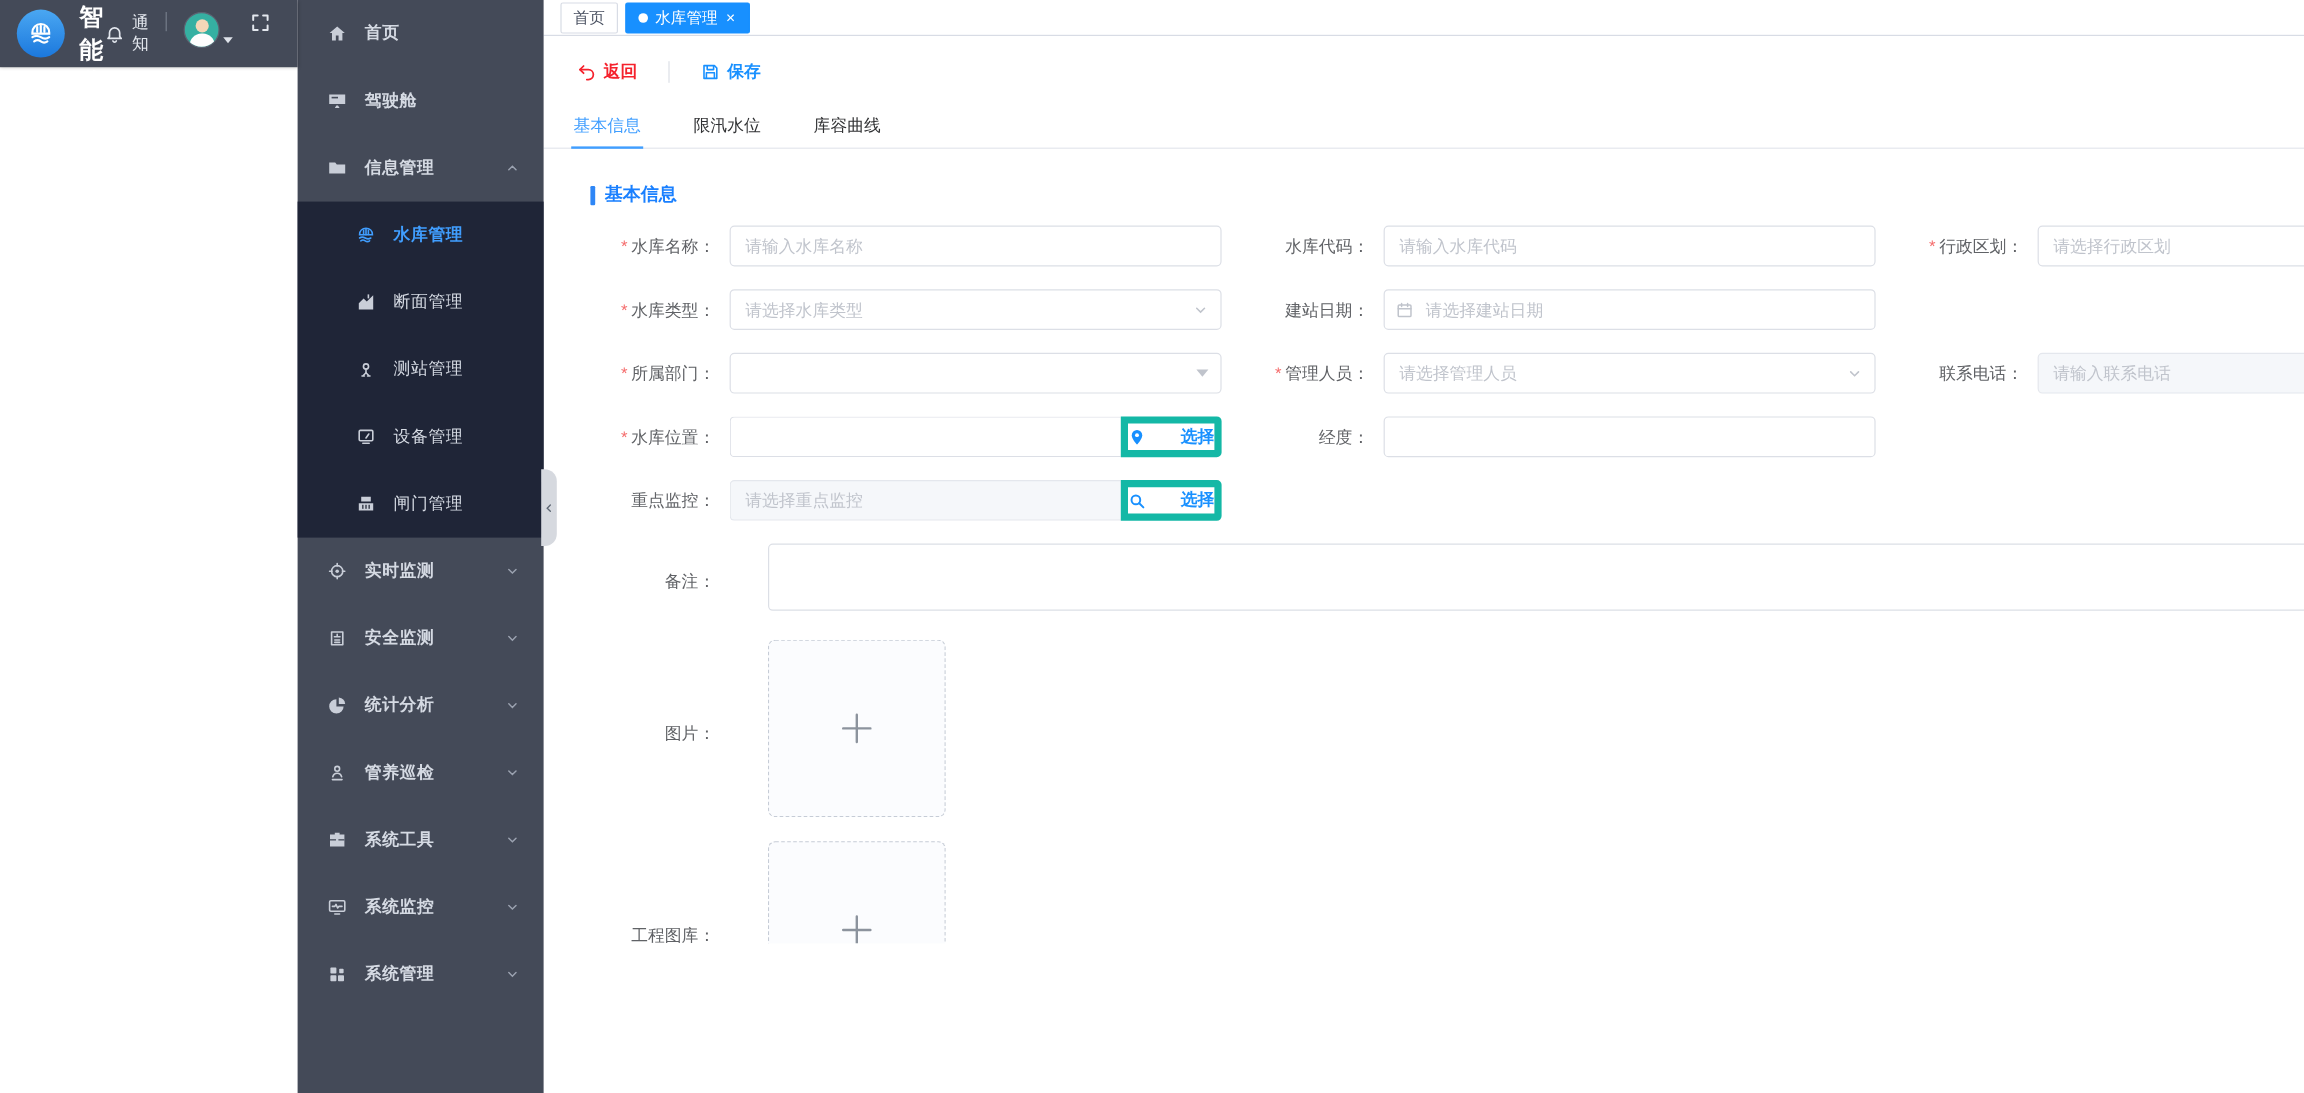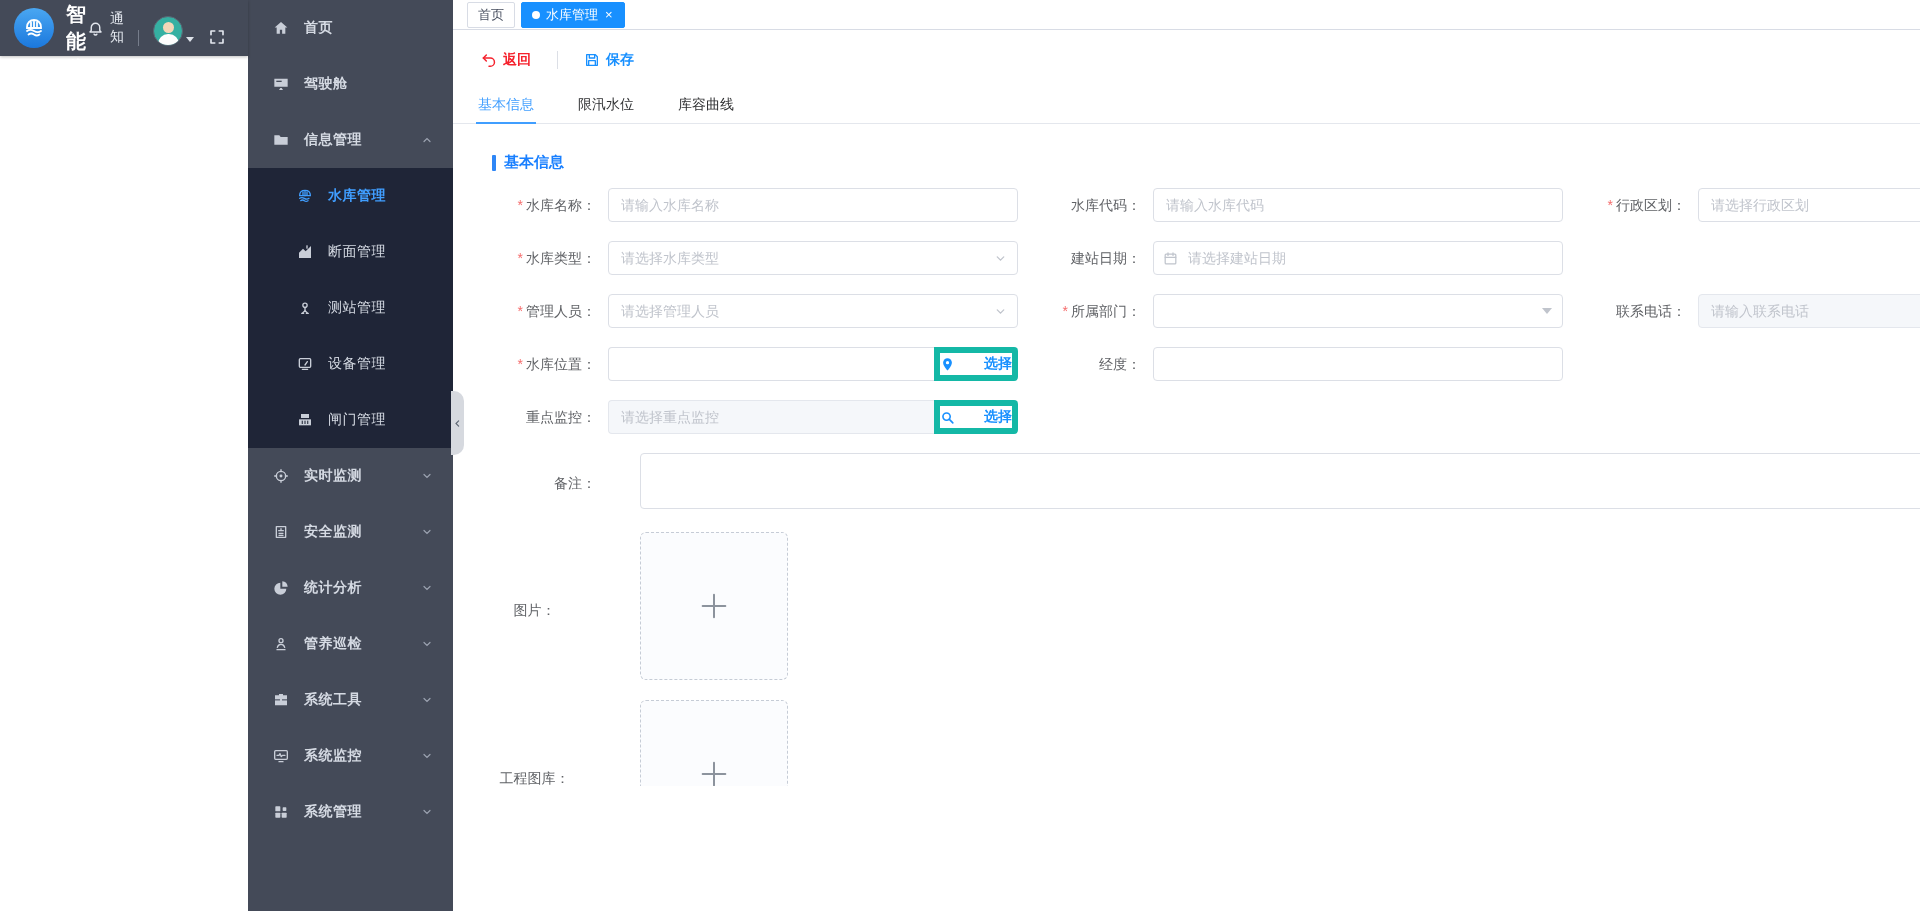"通知" .hd-right { align-items: flex-end -> flex-start }
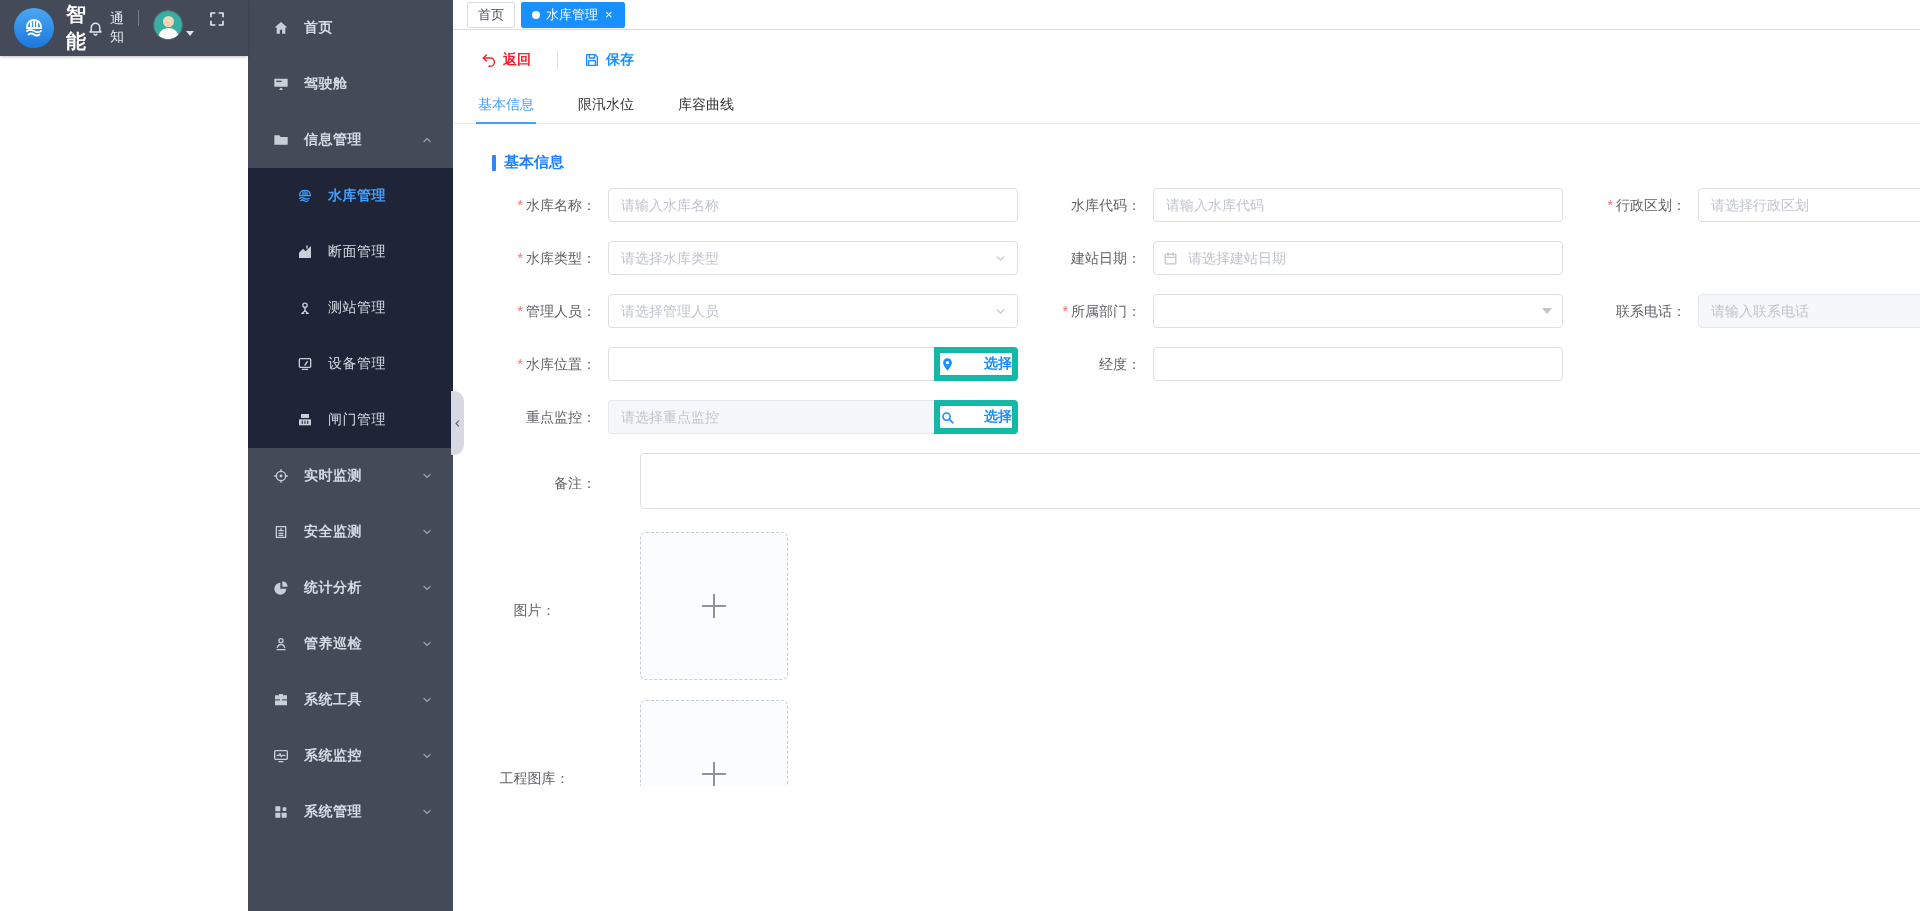"* 管理人员：" div.fgroup { order: before "* 所属部门：" -> after "* 所属部门：" }
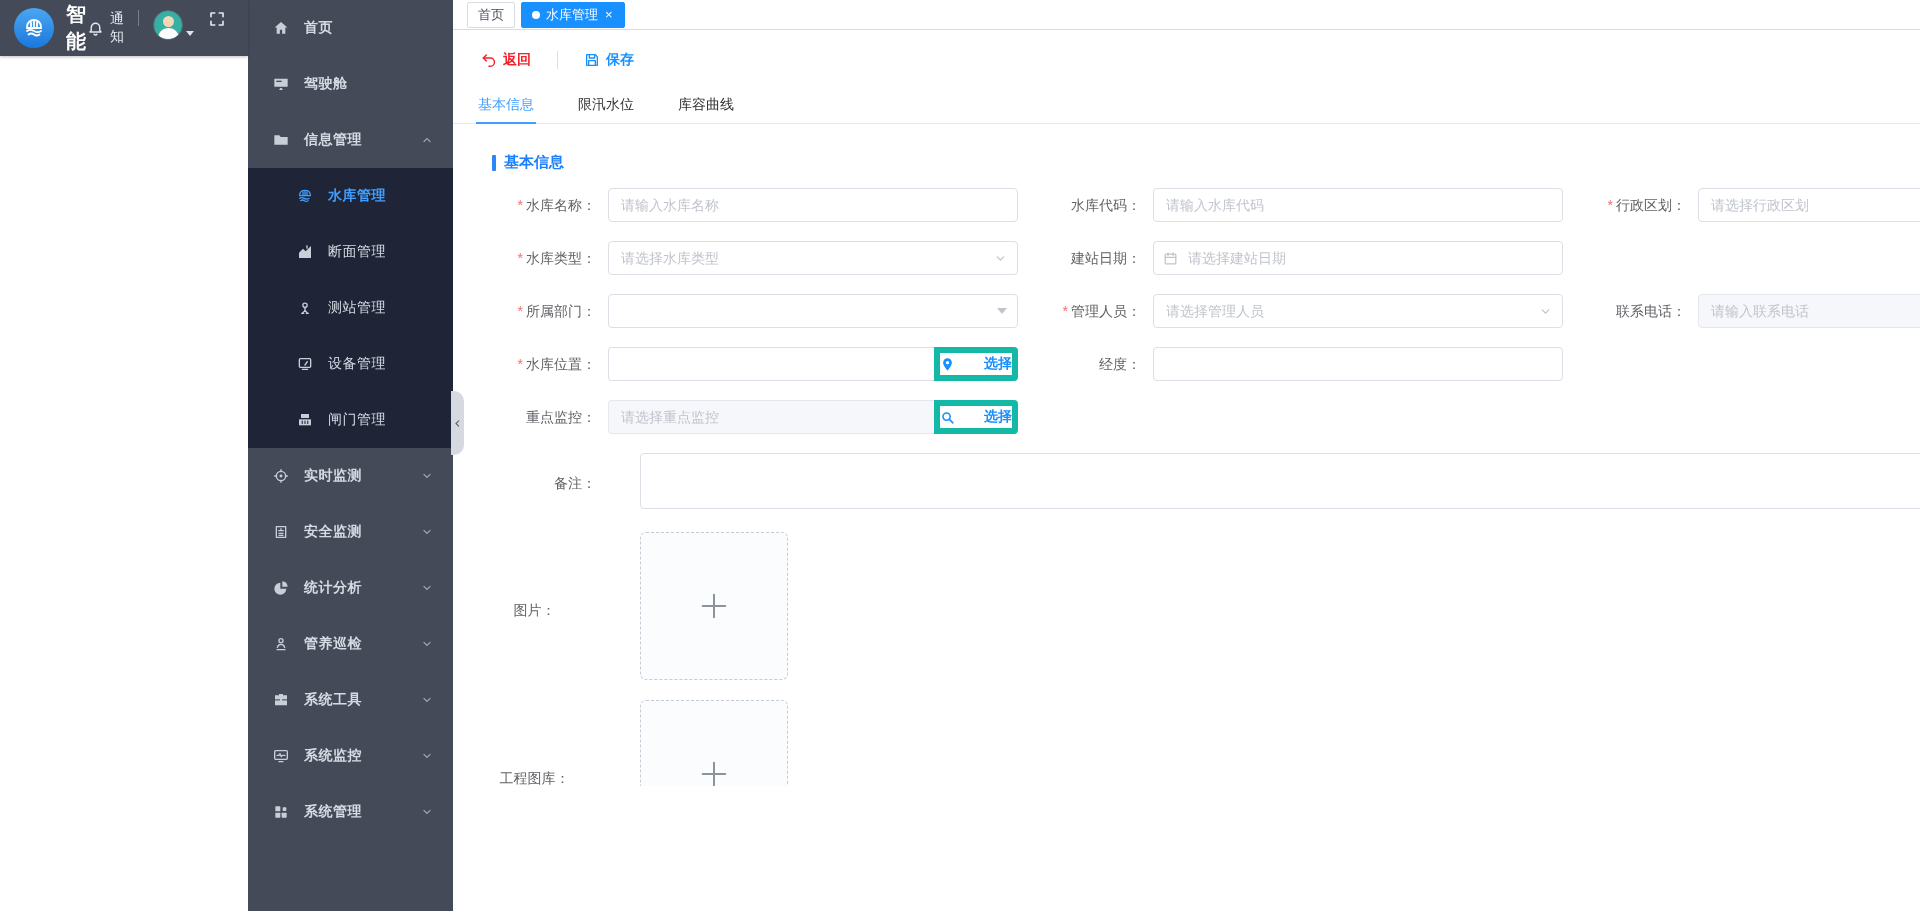"图片：" .flabel.top { text-align: center -> none }
